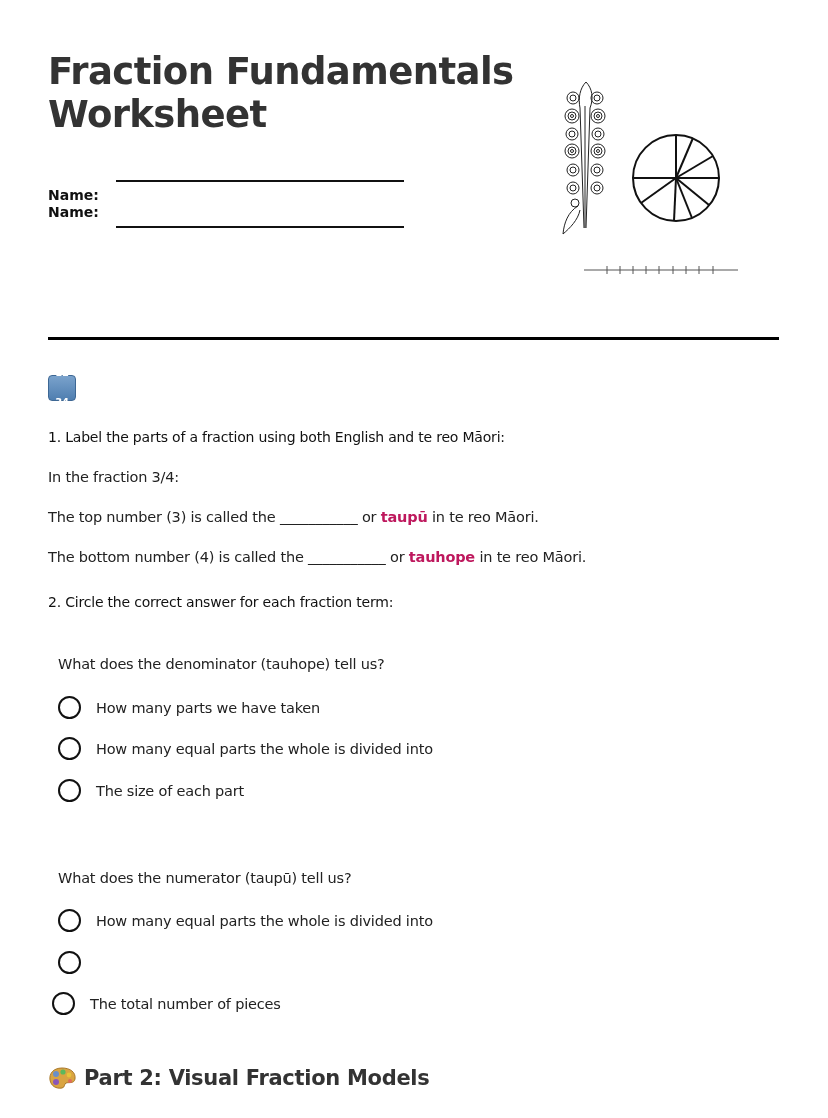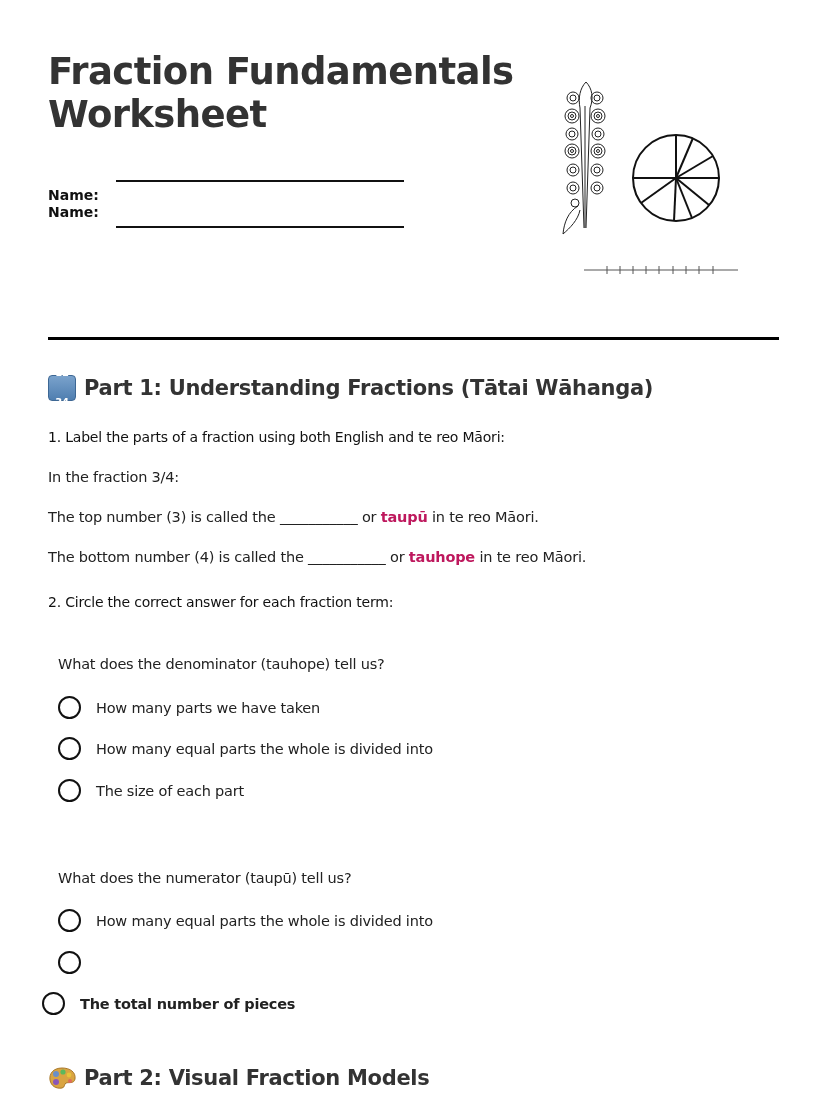"Part 1: Understanding Fractions (Tātai" span { html: <span>Part 1: Understanding Fractions (Tātai Wāhanga)</span> -> none }
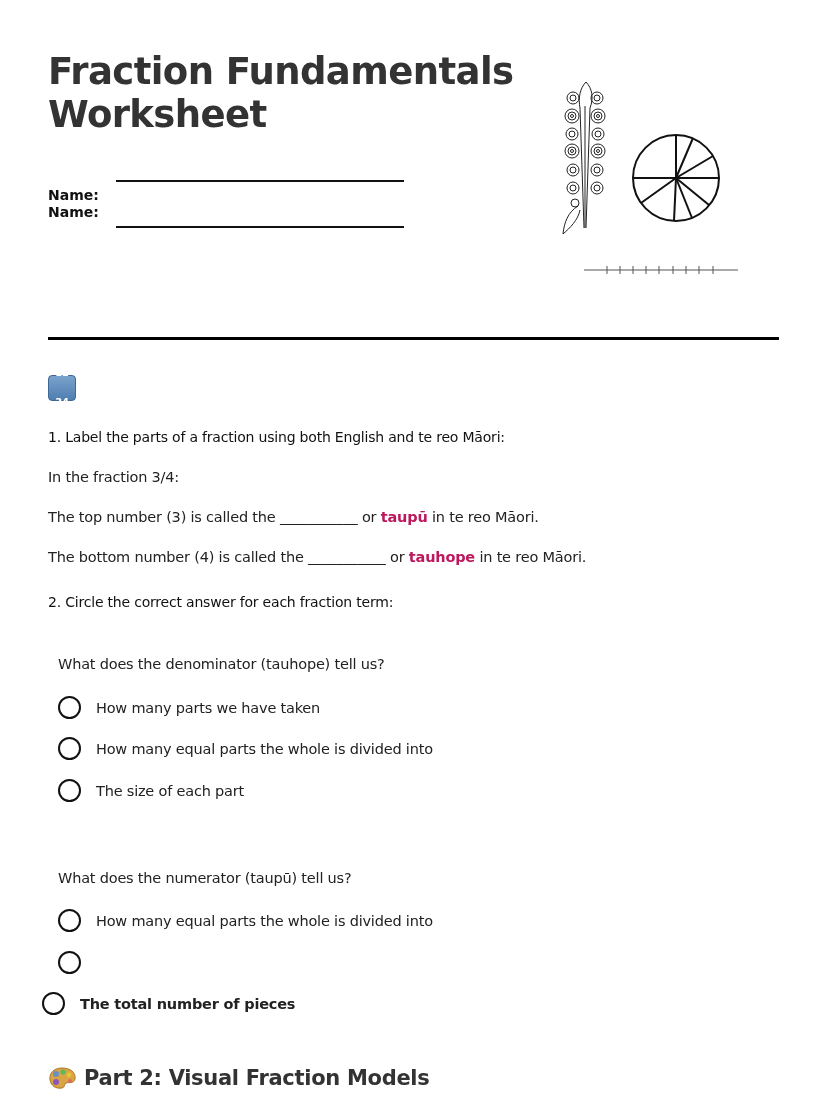"The total number of pieces" div.abs { font-weight: bold -> none; left: 42px -> 52px }
